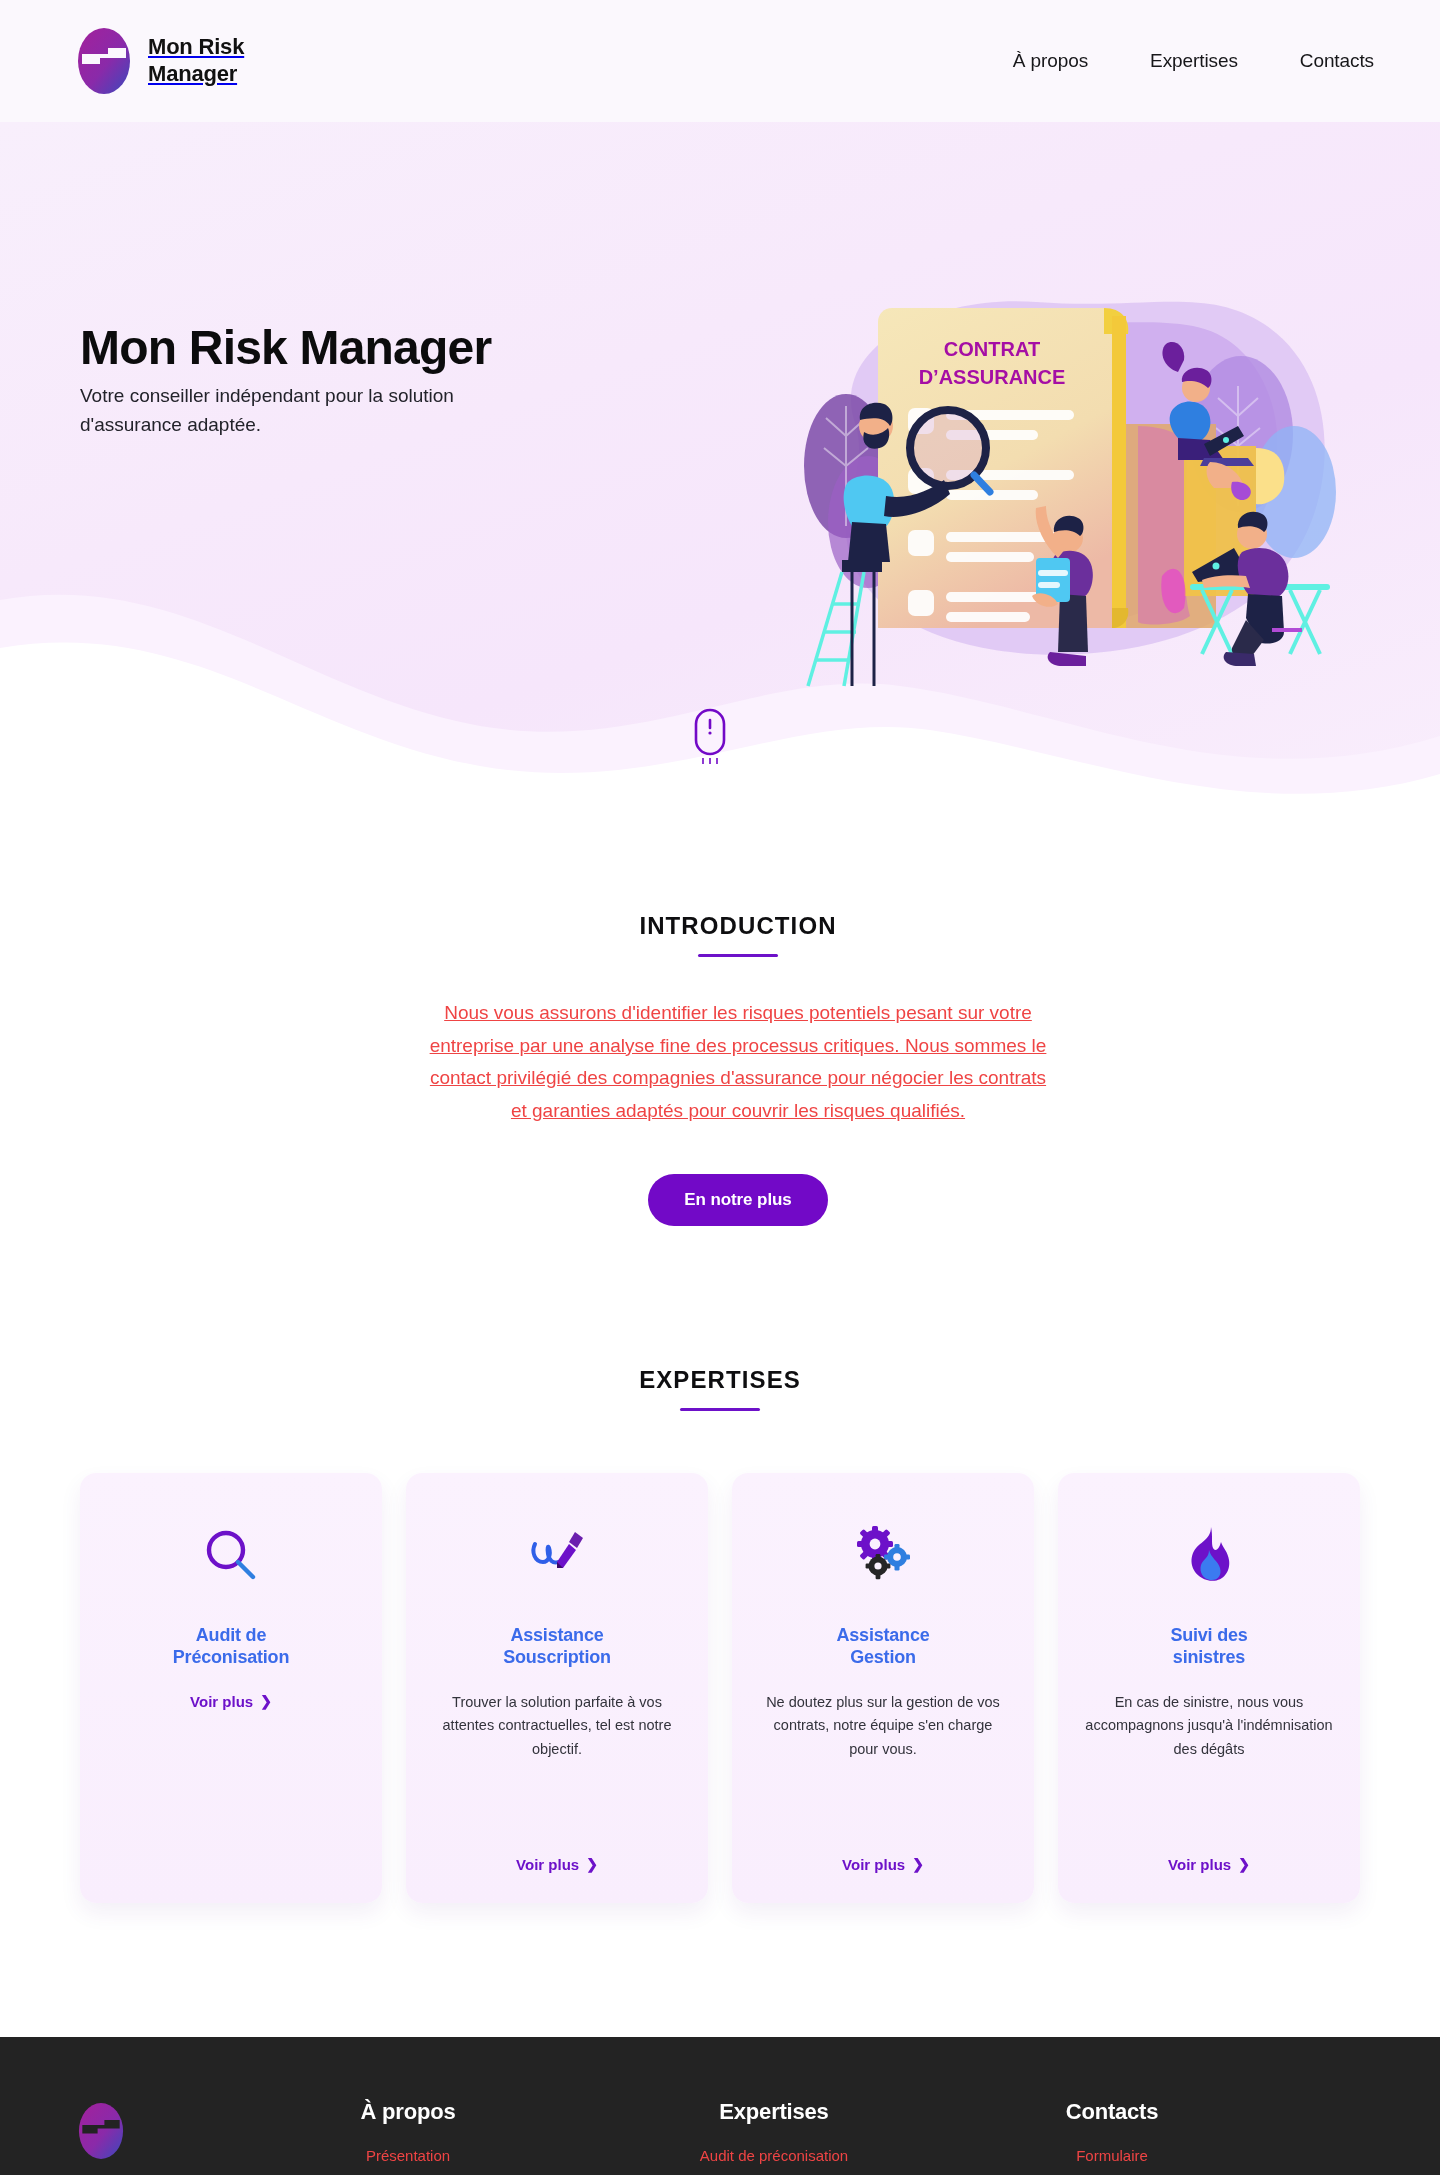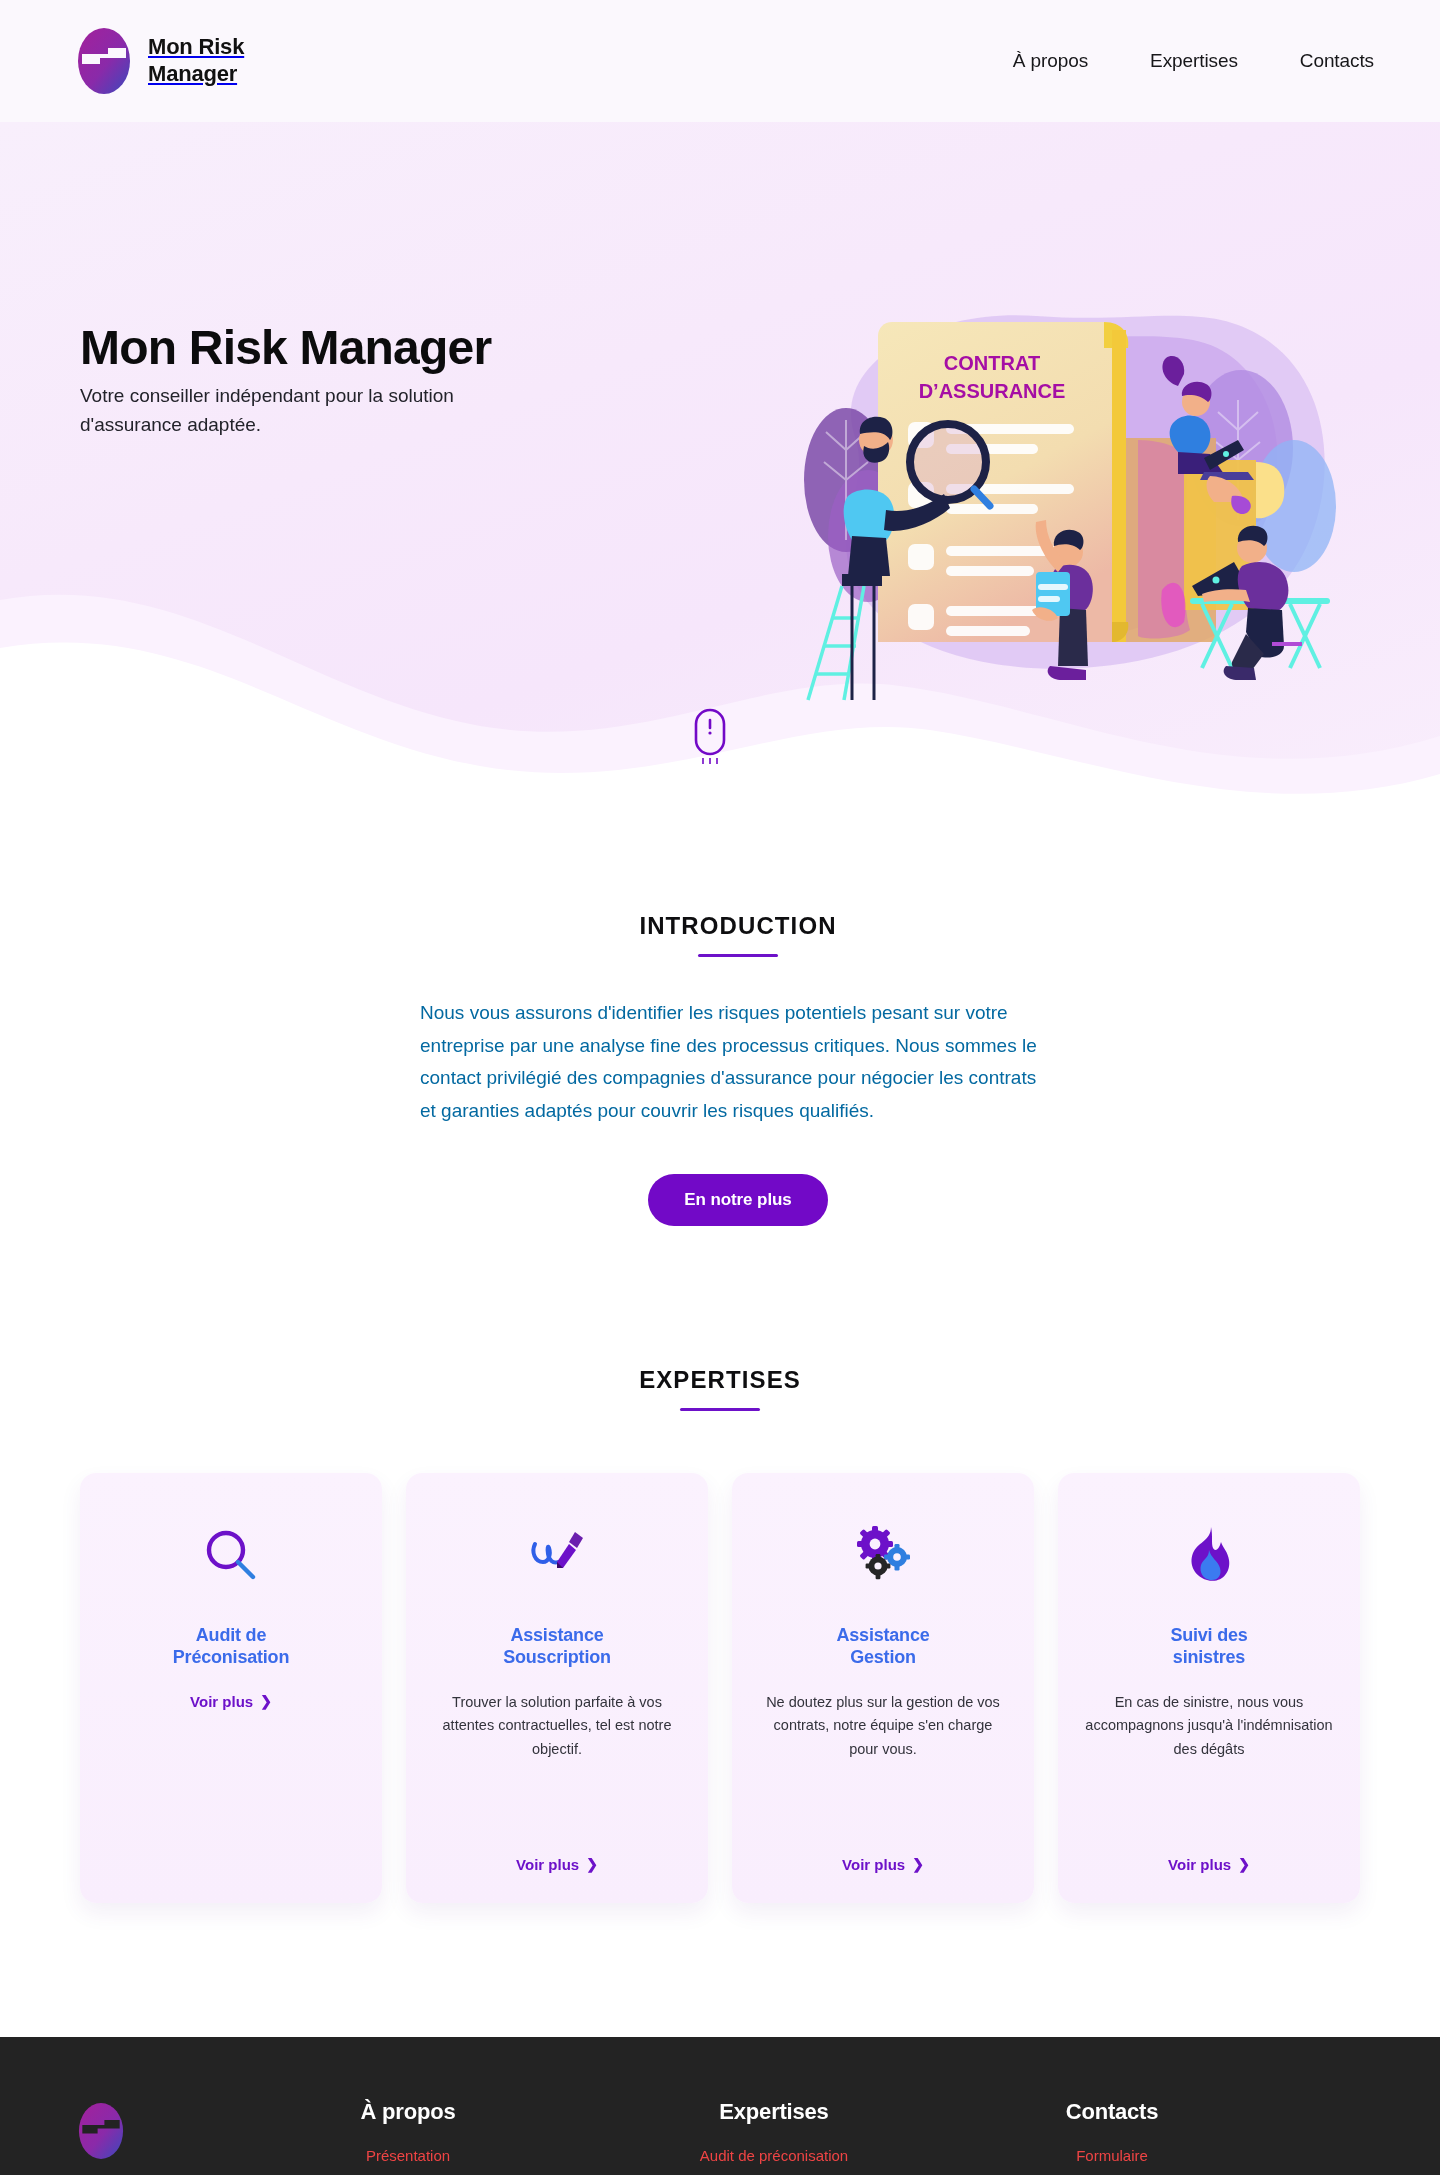"CONTRAT" .hero-art { top: 168px -> 154px }
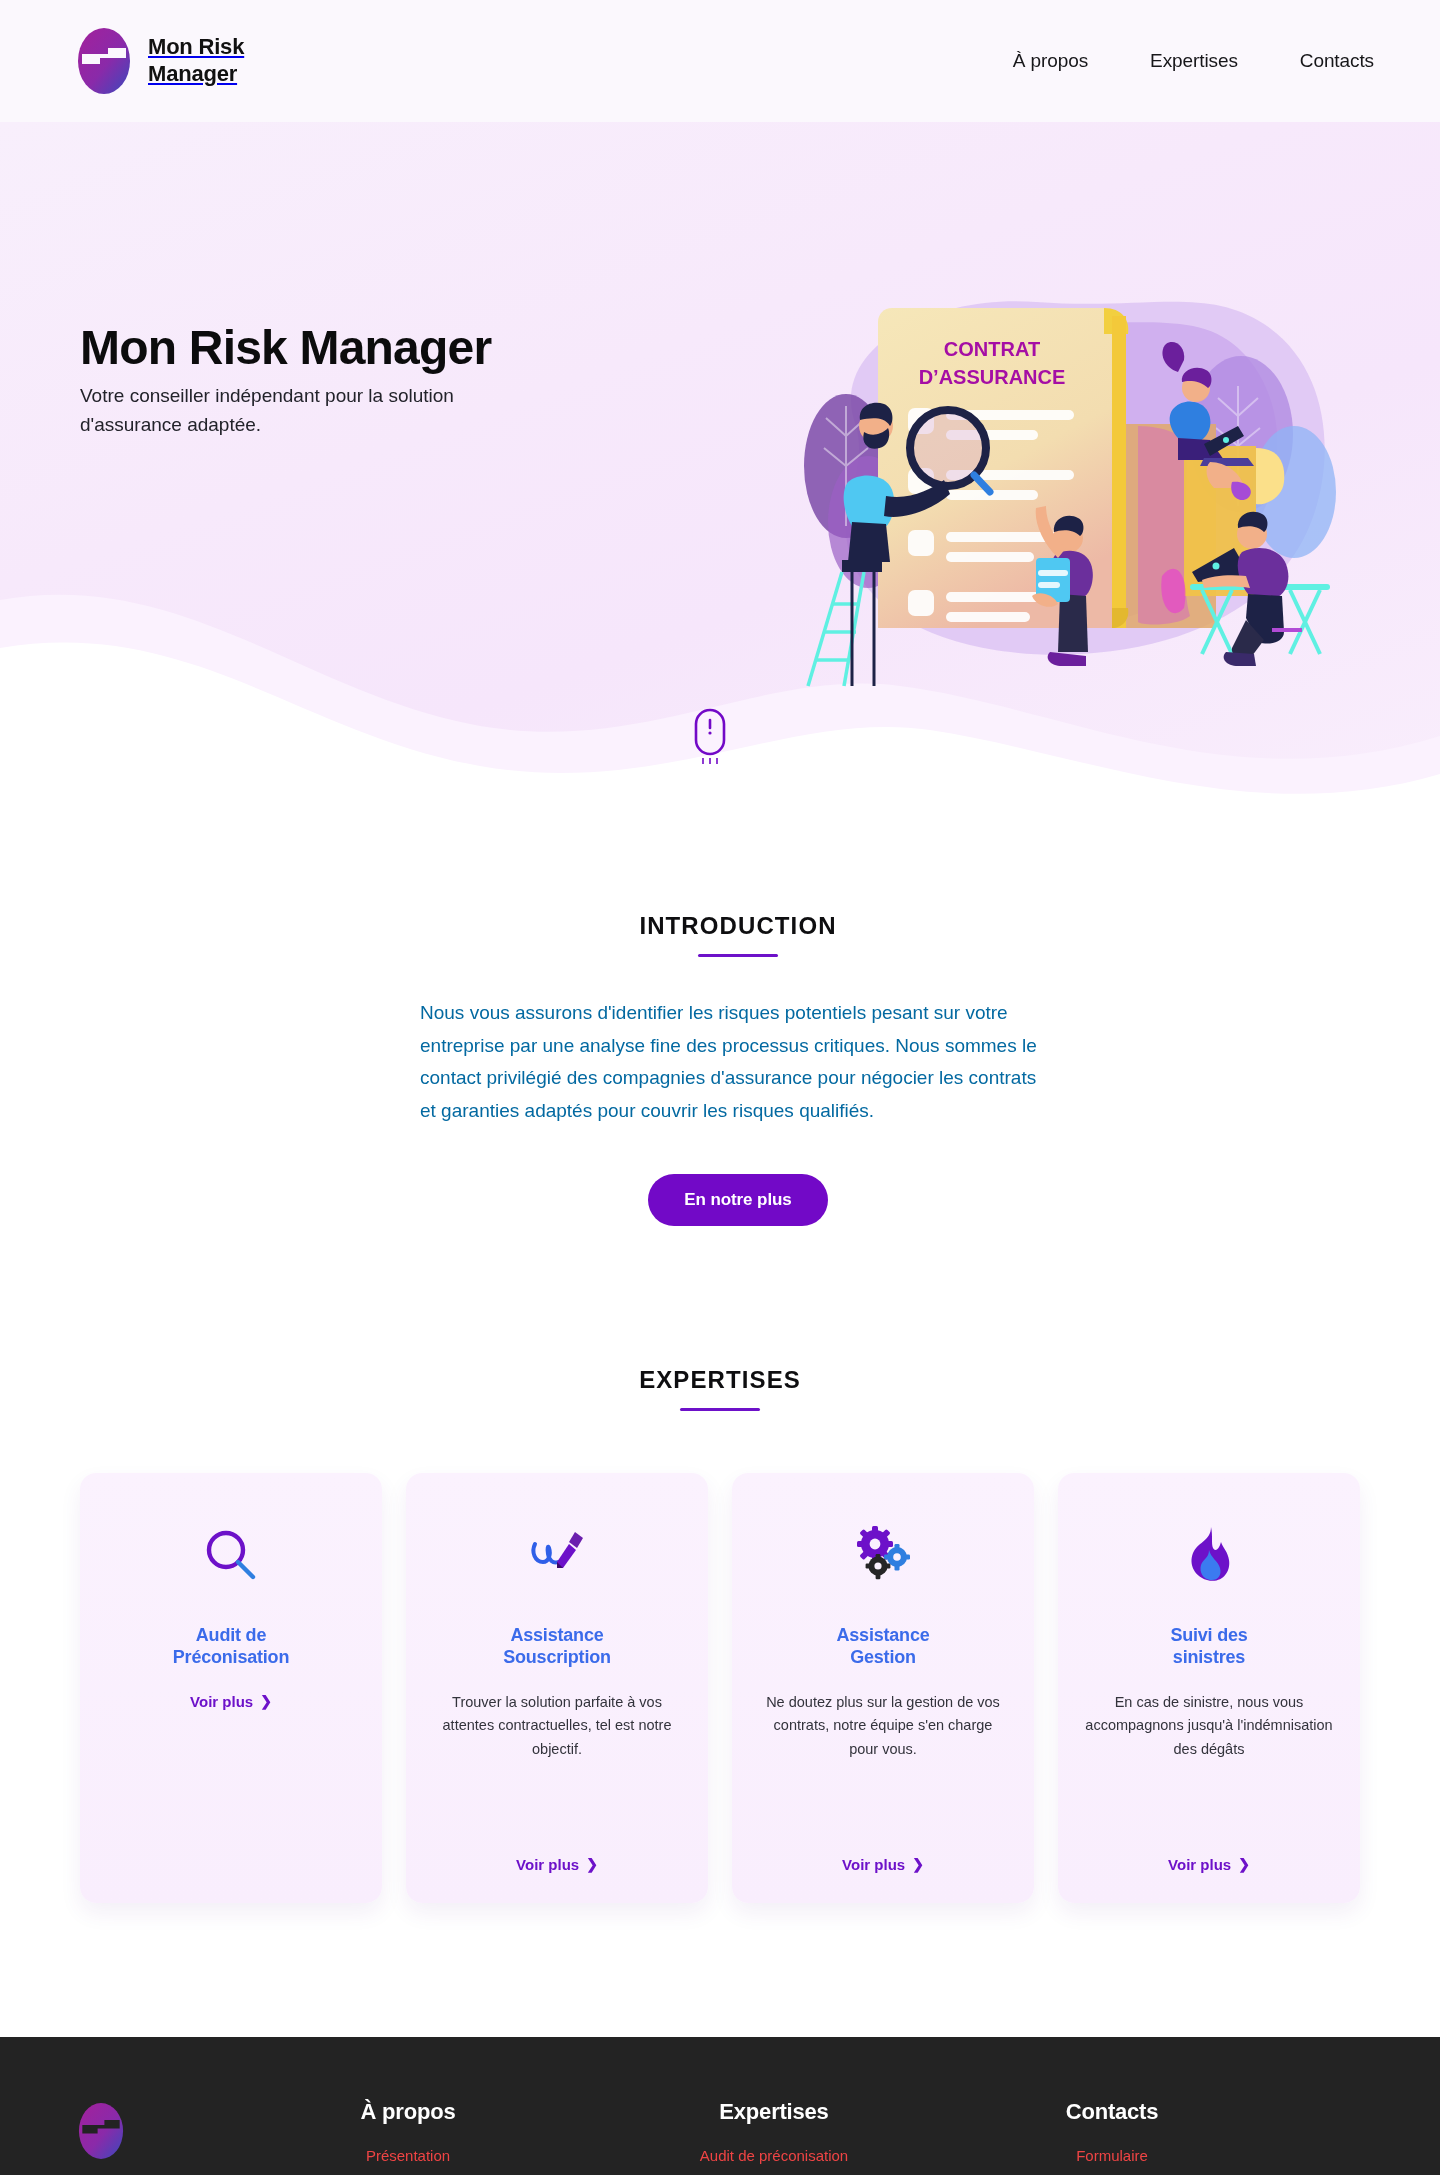"Nous vous assurons d'identifier les" .intro-body { color: #0369a1 -> #ef4444; text-align: left -> center; text-decoration: none -> underline }
